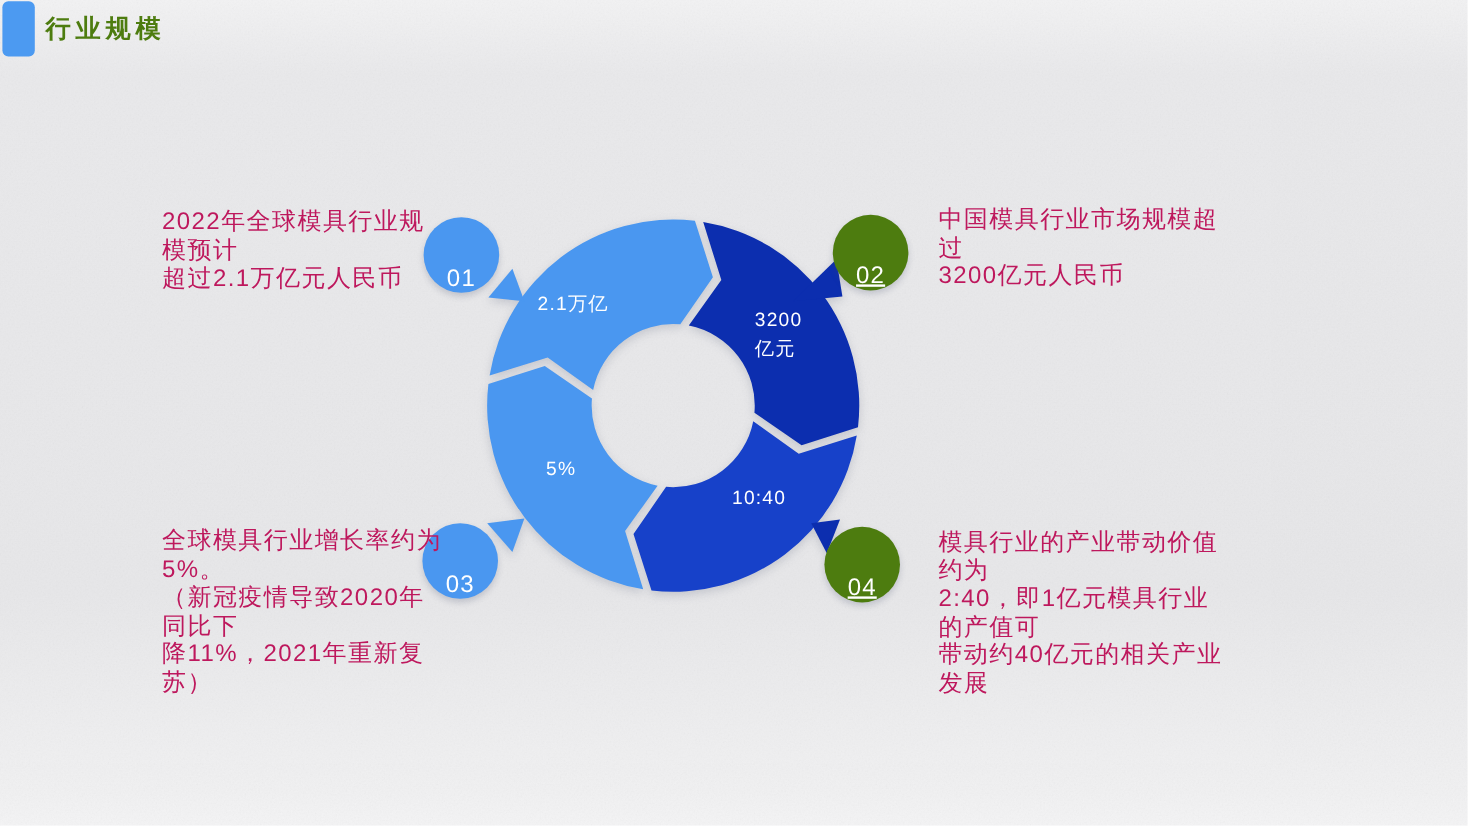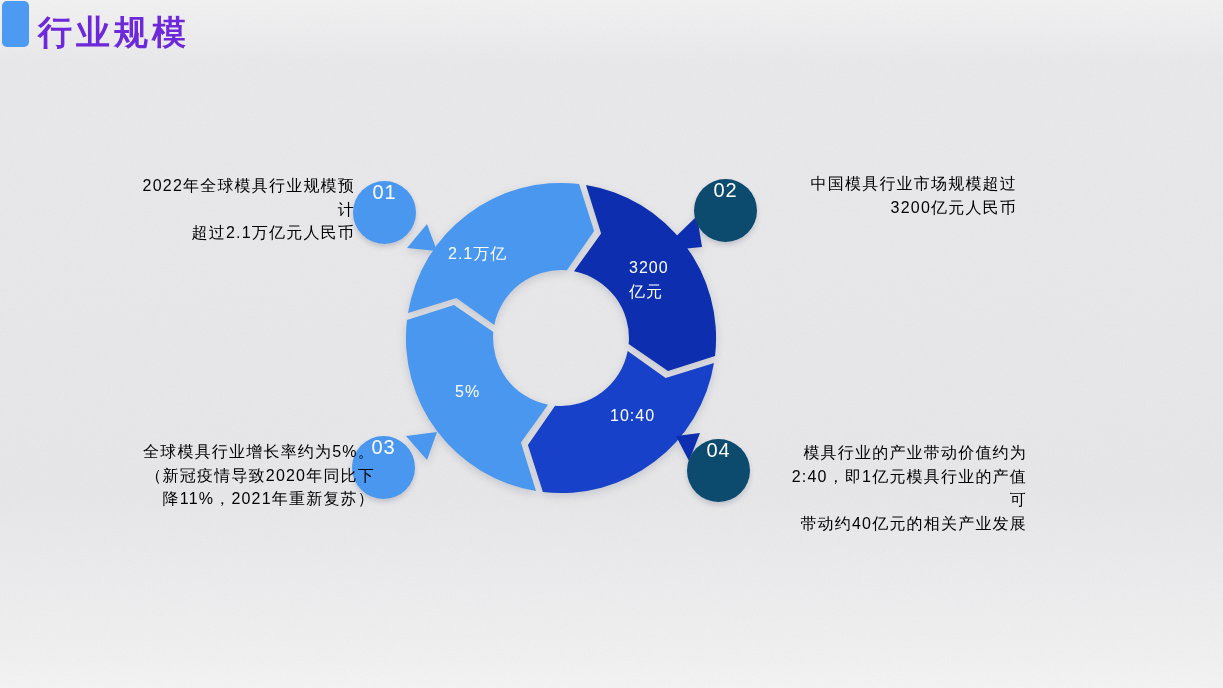"行业规模" .page-title { color: #6d28d9 -> #4d7c0f; font-size: 34px -> 21px }
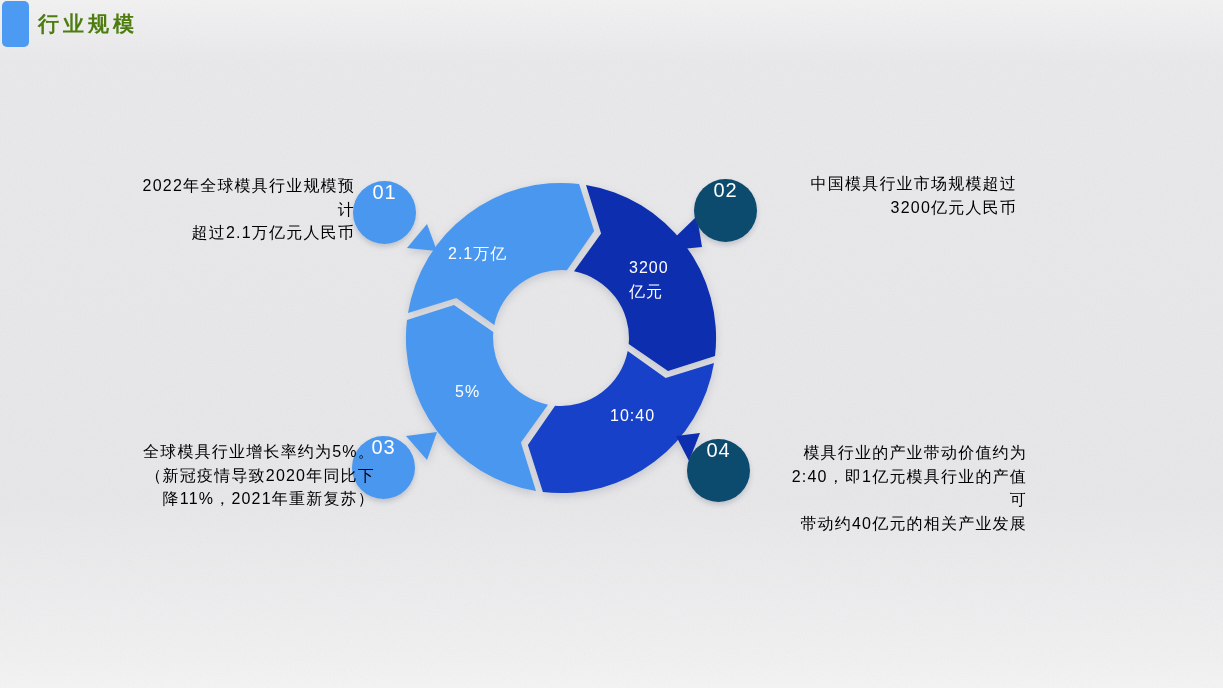"2022年全球模具行业规模预计" .desc { color: #000000 -> #be185d; font-size: 16px -> 20px; text-align: right -> none }
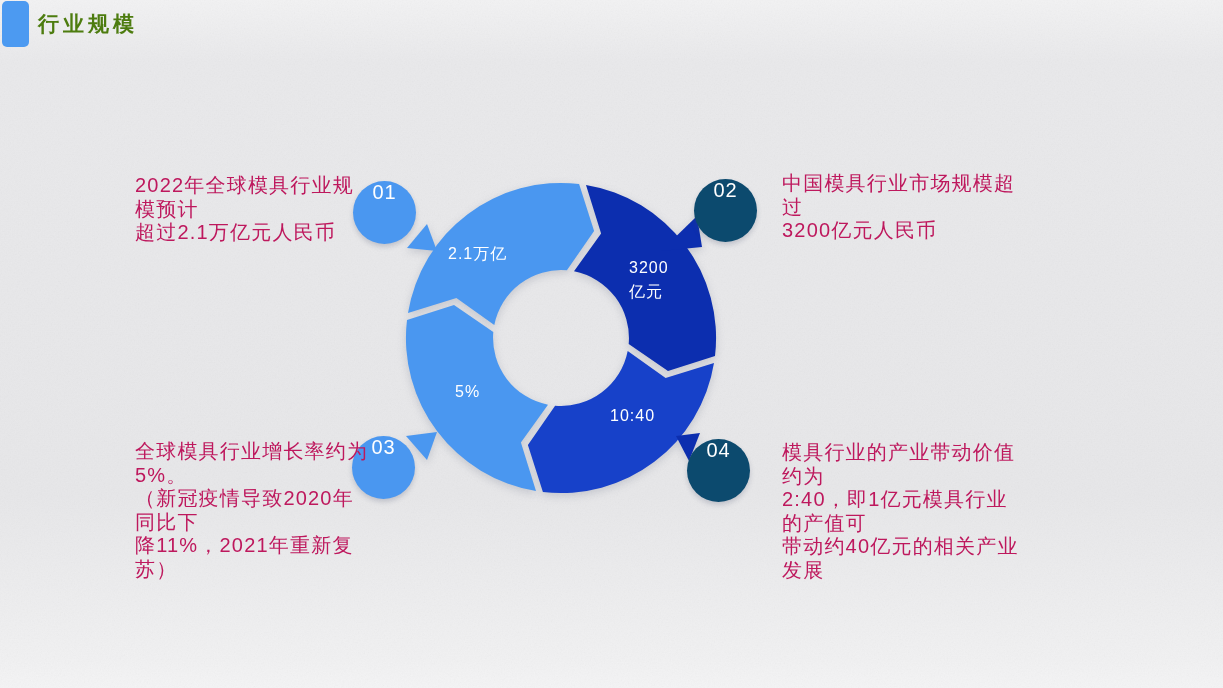"01" .badge { align-items: flex-start -> flex-end }
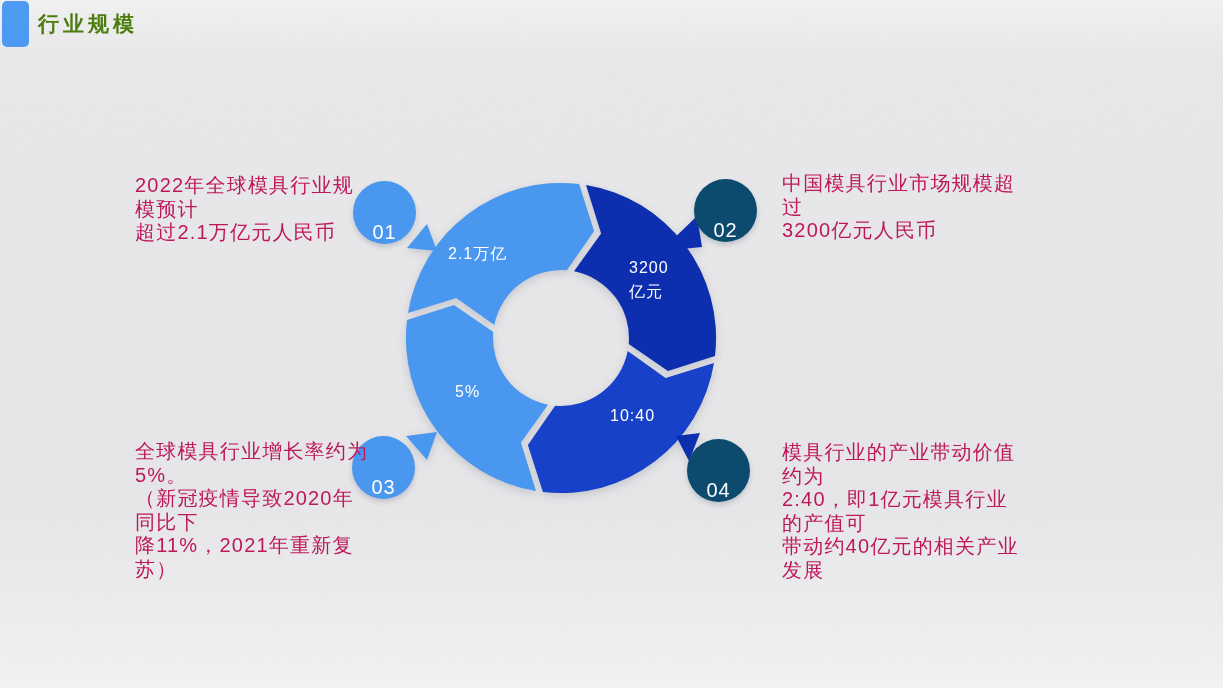"02" .badge.dark { background: #0c4a6e -> #4d7c0f; text-decoration: none -> underline }
